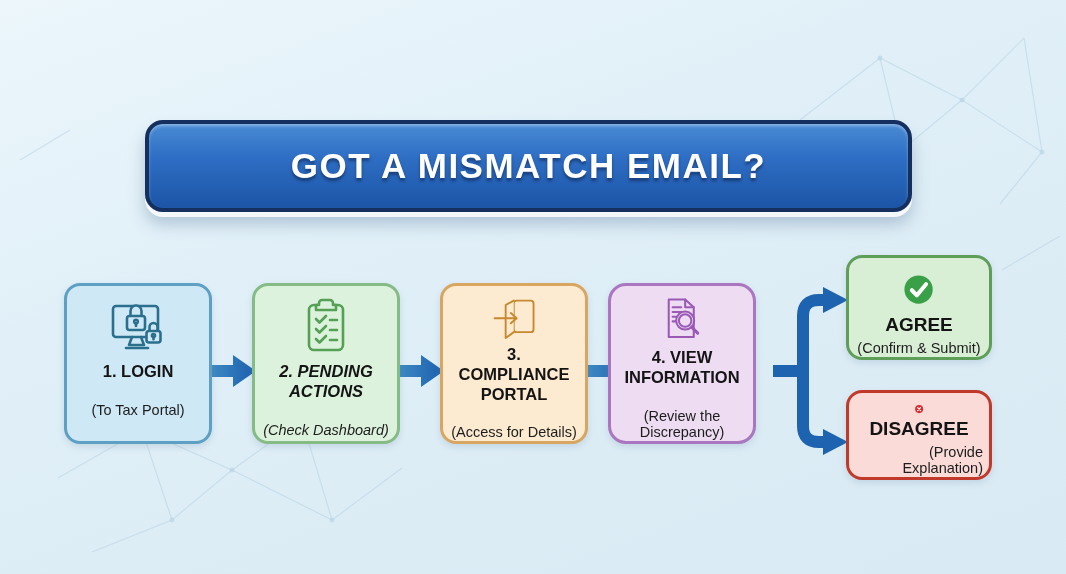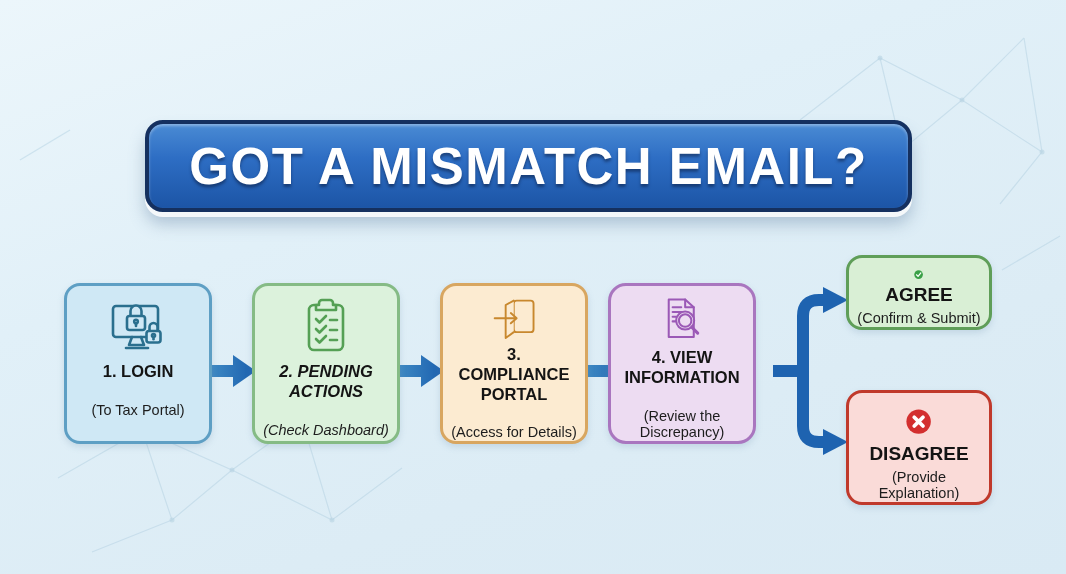"GOT A MISMATCH EMAIL?" .banner-text { font-size: 51px -> 35px }
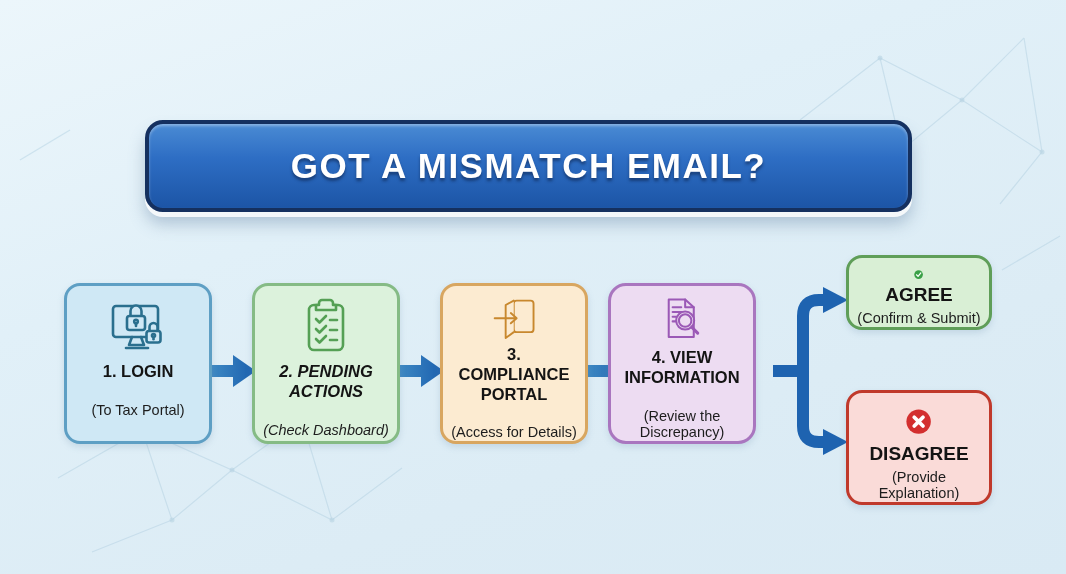"AGREE" .agree { height: 75px -> 105px }
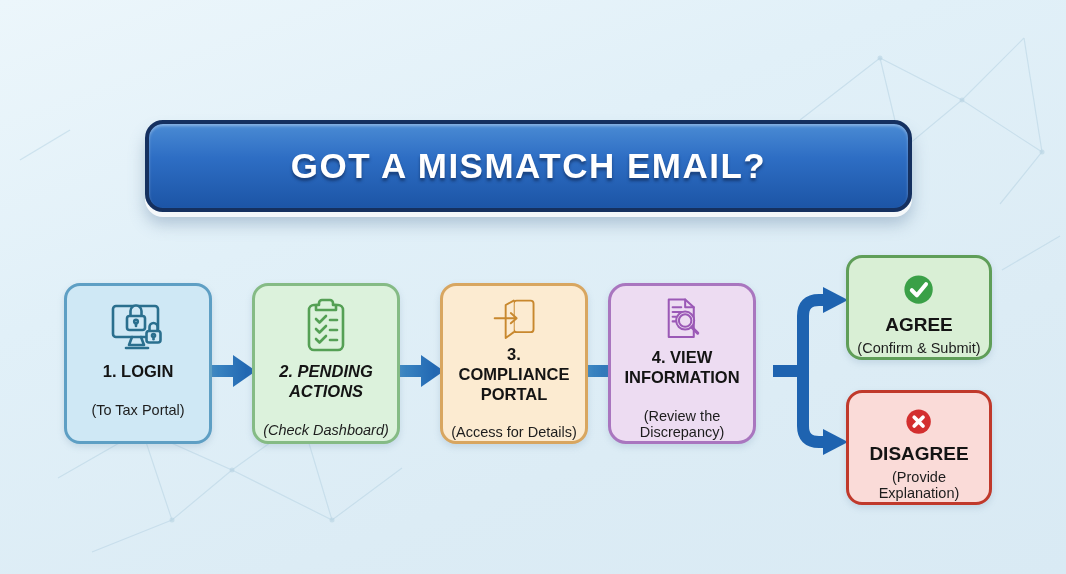"DISAGREE" .disagree { height: 115px -> 90px; text-align: none -> right }
